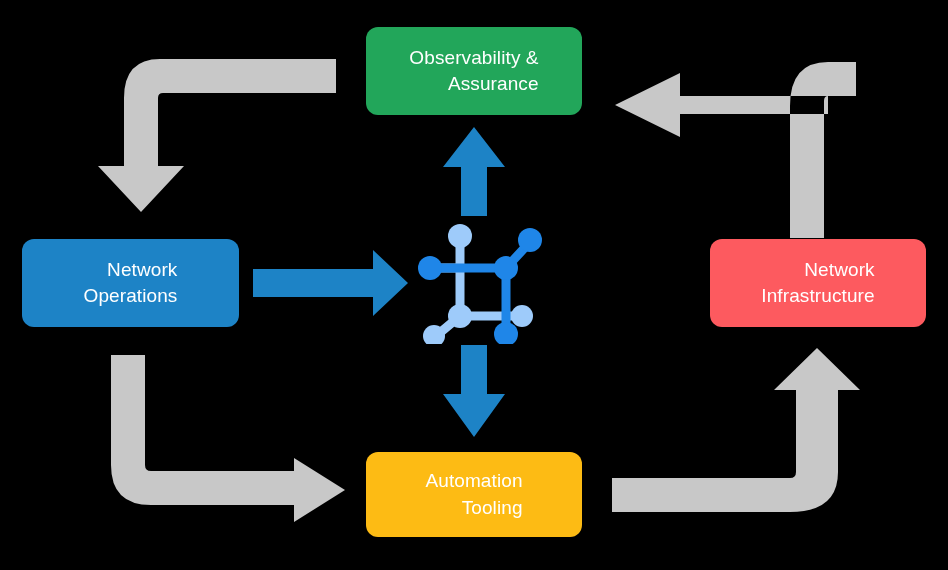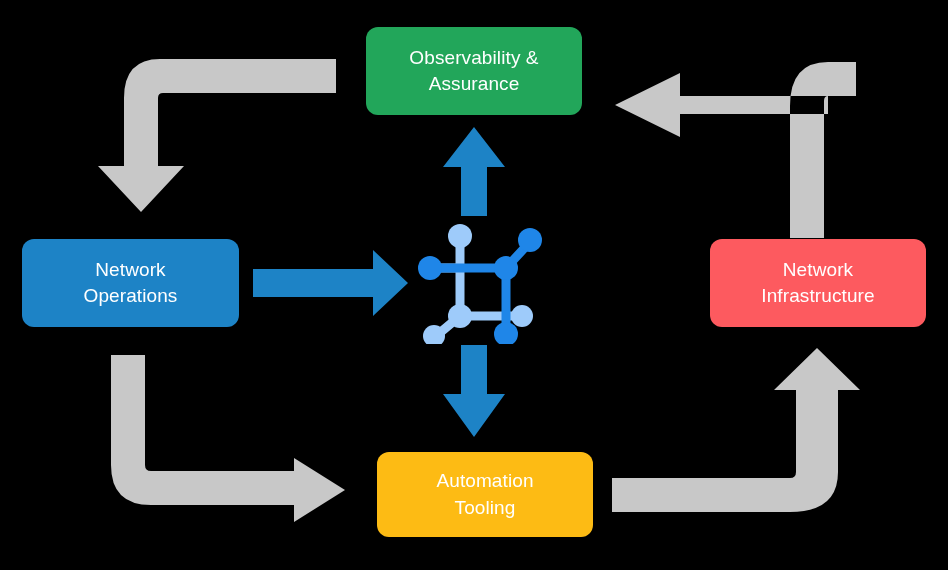"Observability &" .node-box { text-align: center -> right }
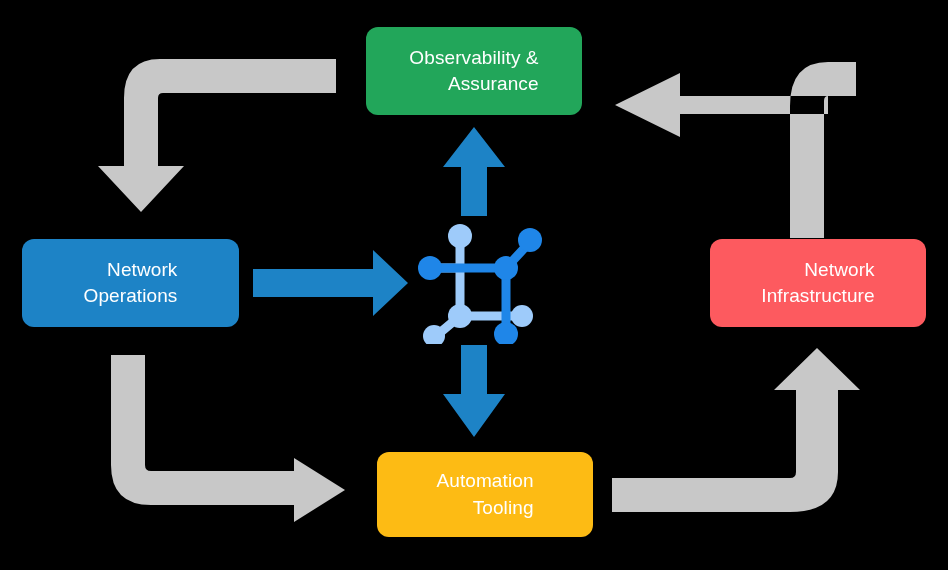"Automation" div.node-box { margin-left: 11px -> none }
